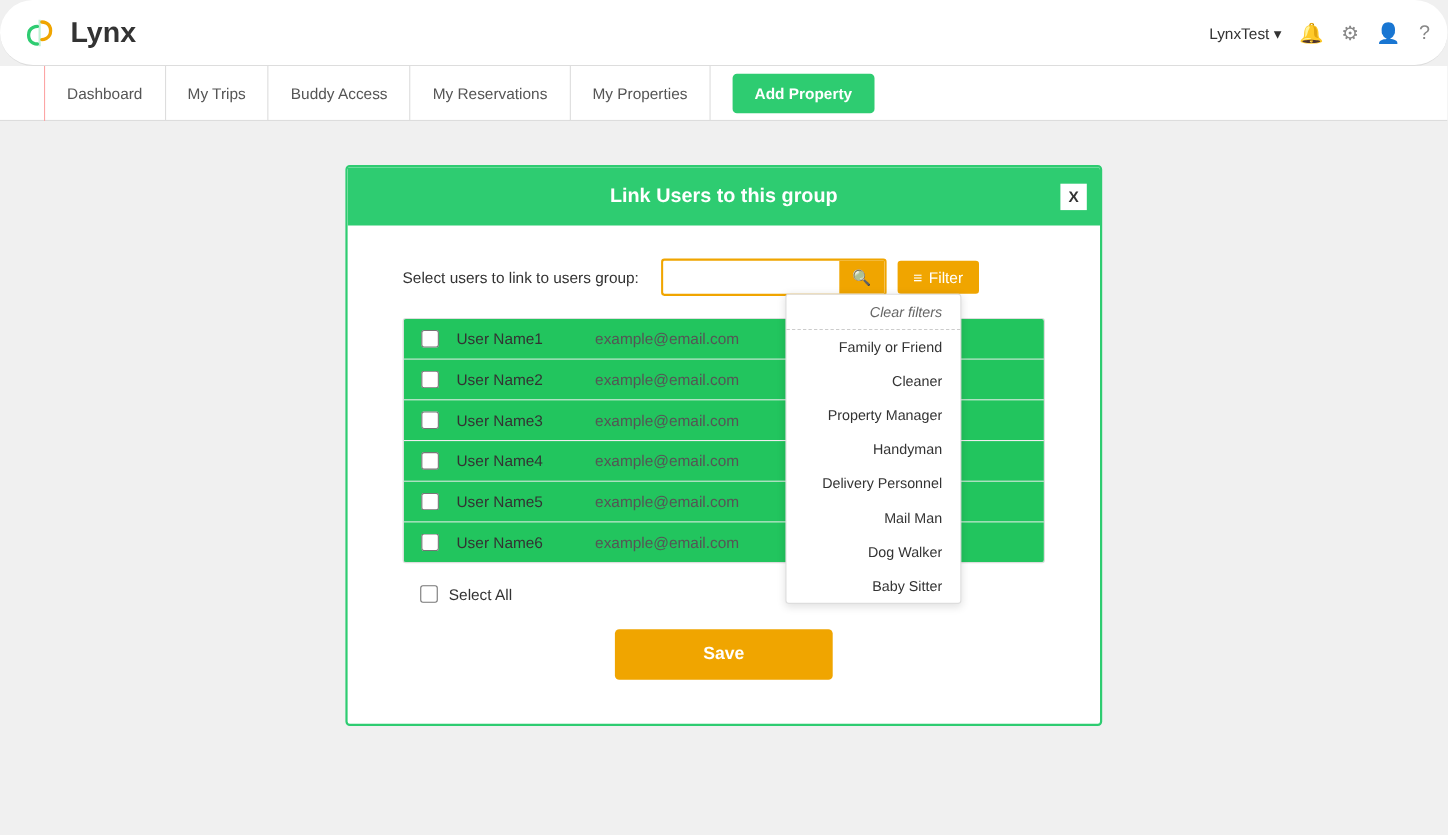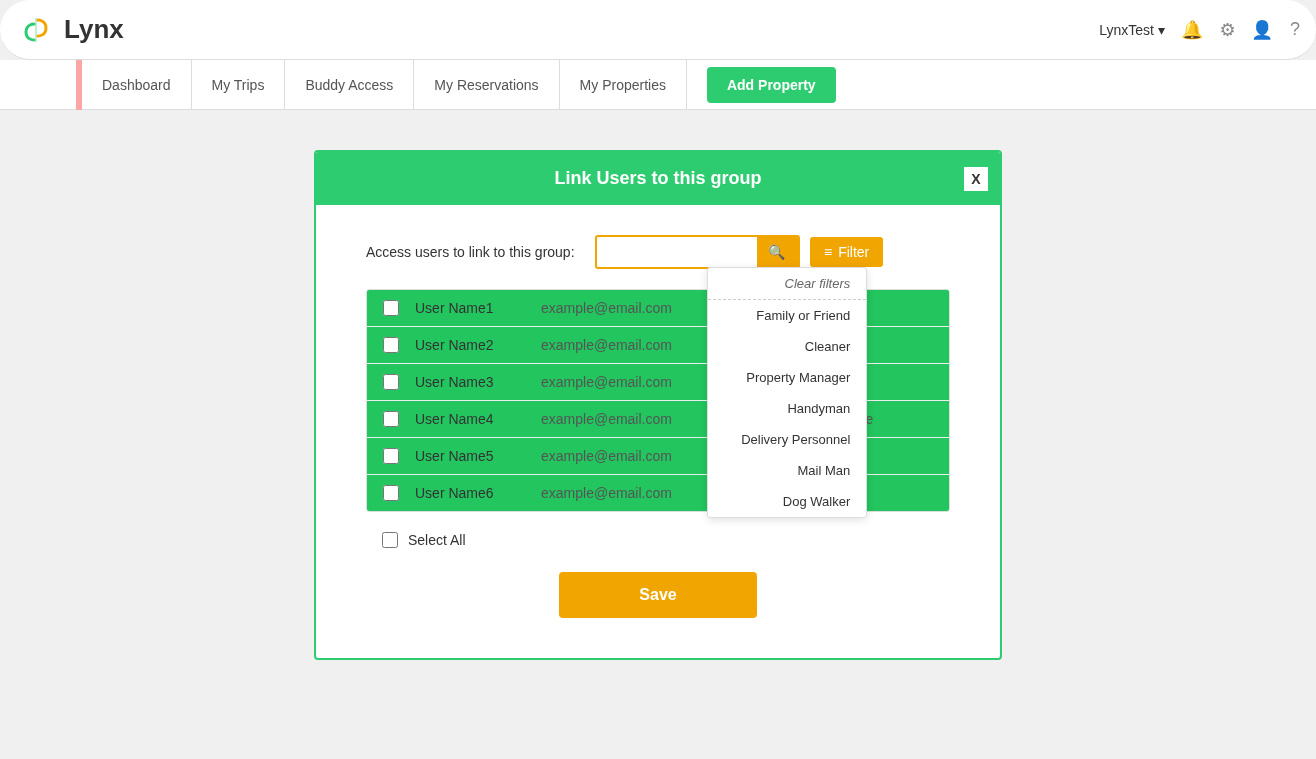"Dashboard" .nav-item:first-child { border-left: 6px solid #fca5a5 -> 1px solid #fca5a5; margin-left: 36px -> none }
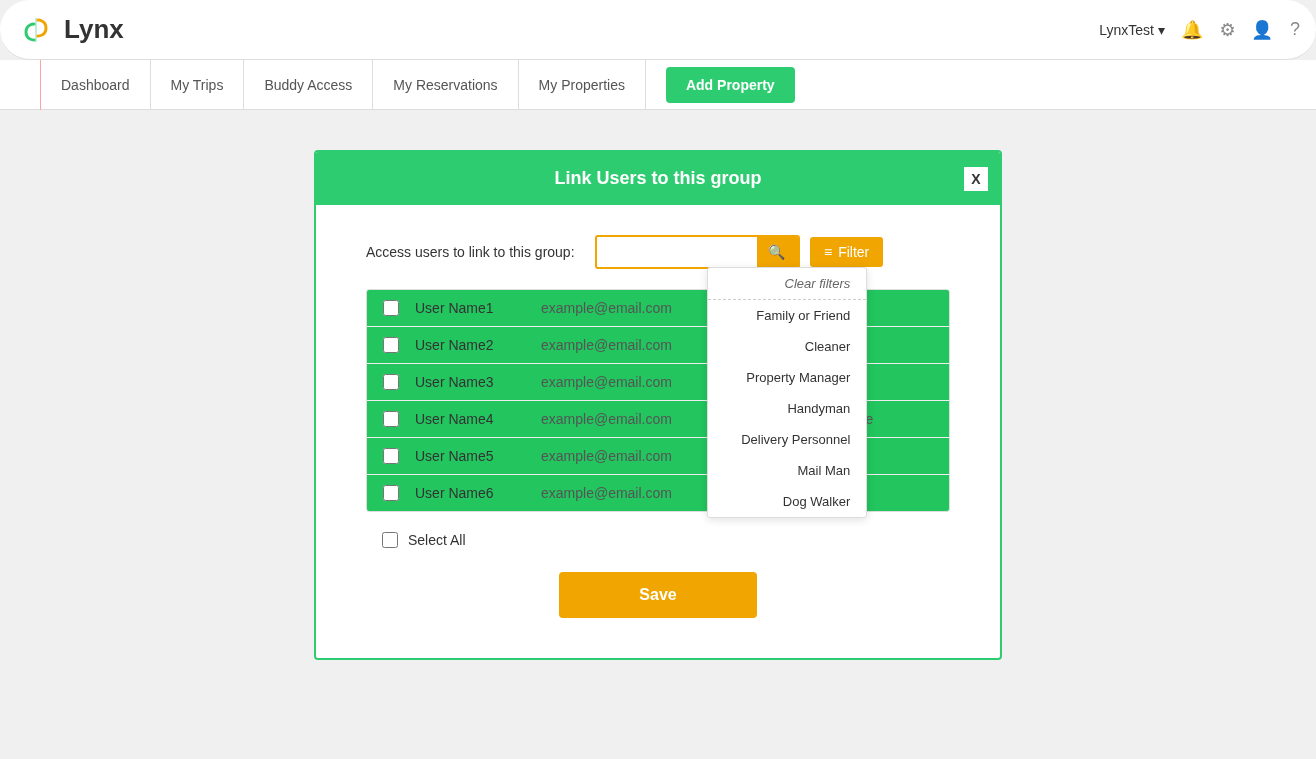"Access users to link to" span.search-label { text: Access users to link to this -> Select users to link to users }
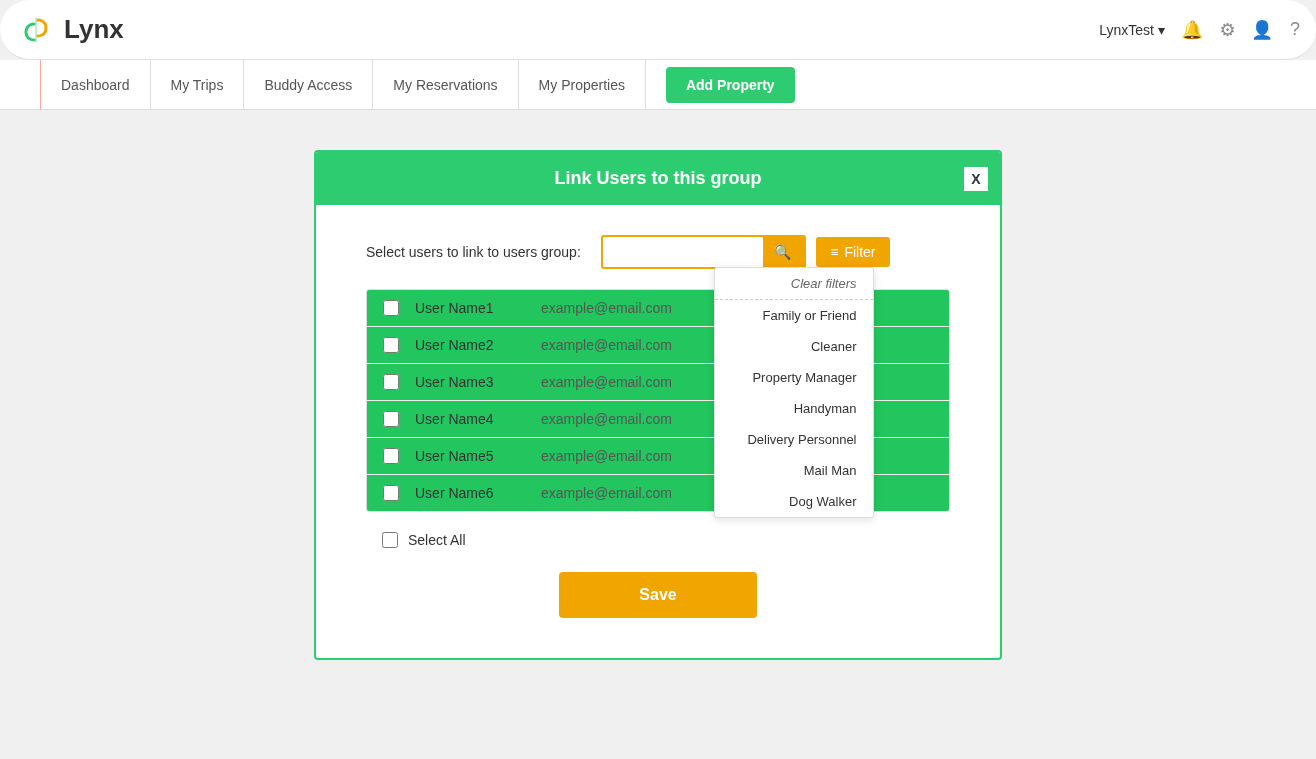"Baby Sitter" div.filter-dropdown-item { html: none -> <div>Baby Sitter</div> }
